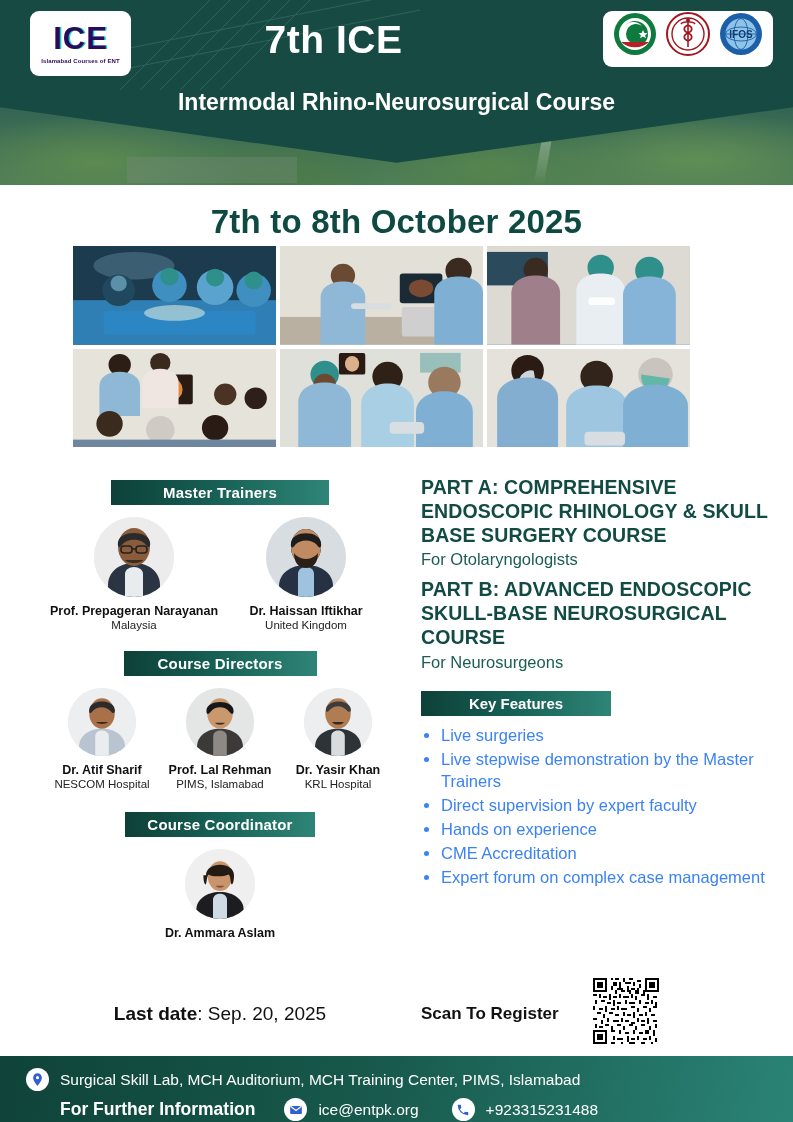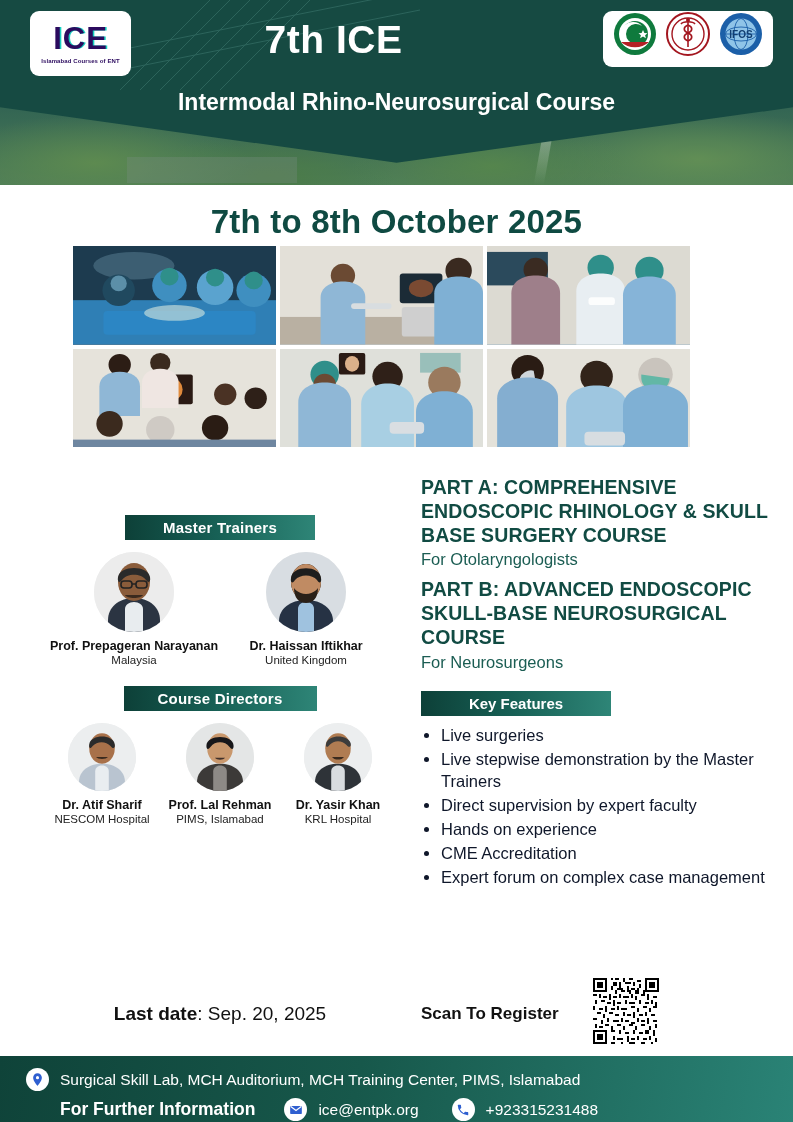"Master Trainers" .badge.w-mt { margin-top: 35px -> none; width: 190px -> 218px }
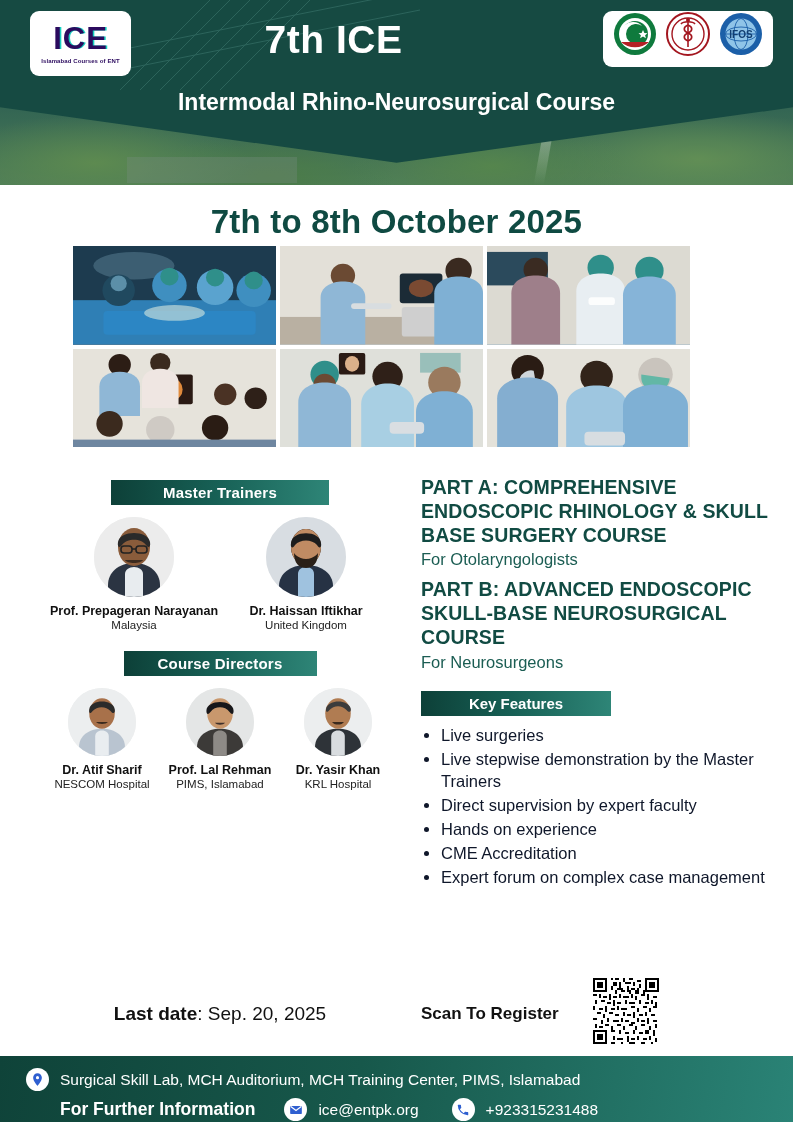"Live surgeries" .kf-list li { color: #0f172a -> #3b82f6 }
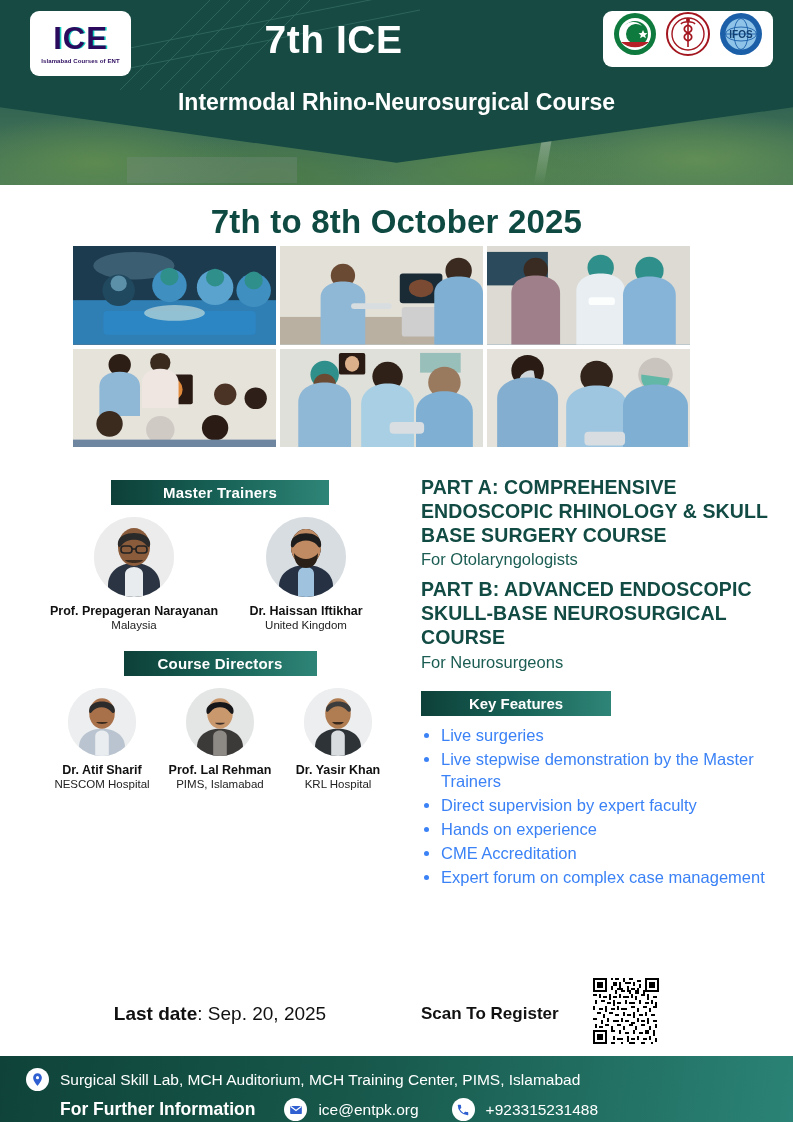"Course Coordinator" div.sec-cc { html: none -> <div> <div>Course Coordinator</div> <div> <div> <div> <svg> <rect></rect> <path></path> <path></path> <ellipse></ellipse> <path></path> <path></path> </svg> </div> <div>Dr. Ammara Aslam</div> </div> </div> </div> }
